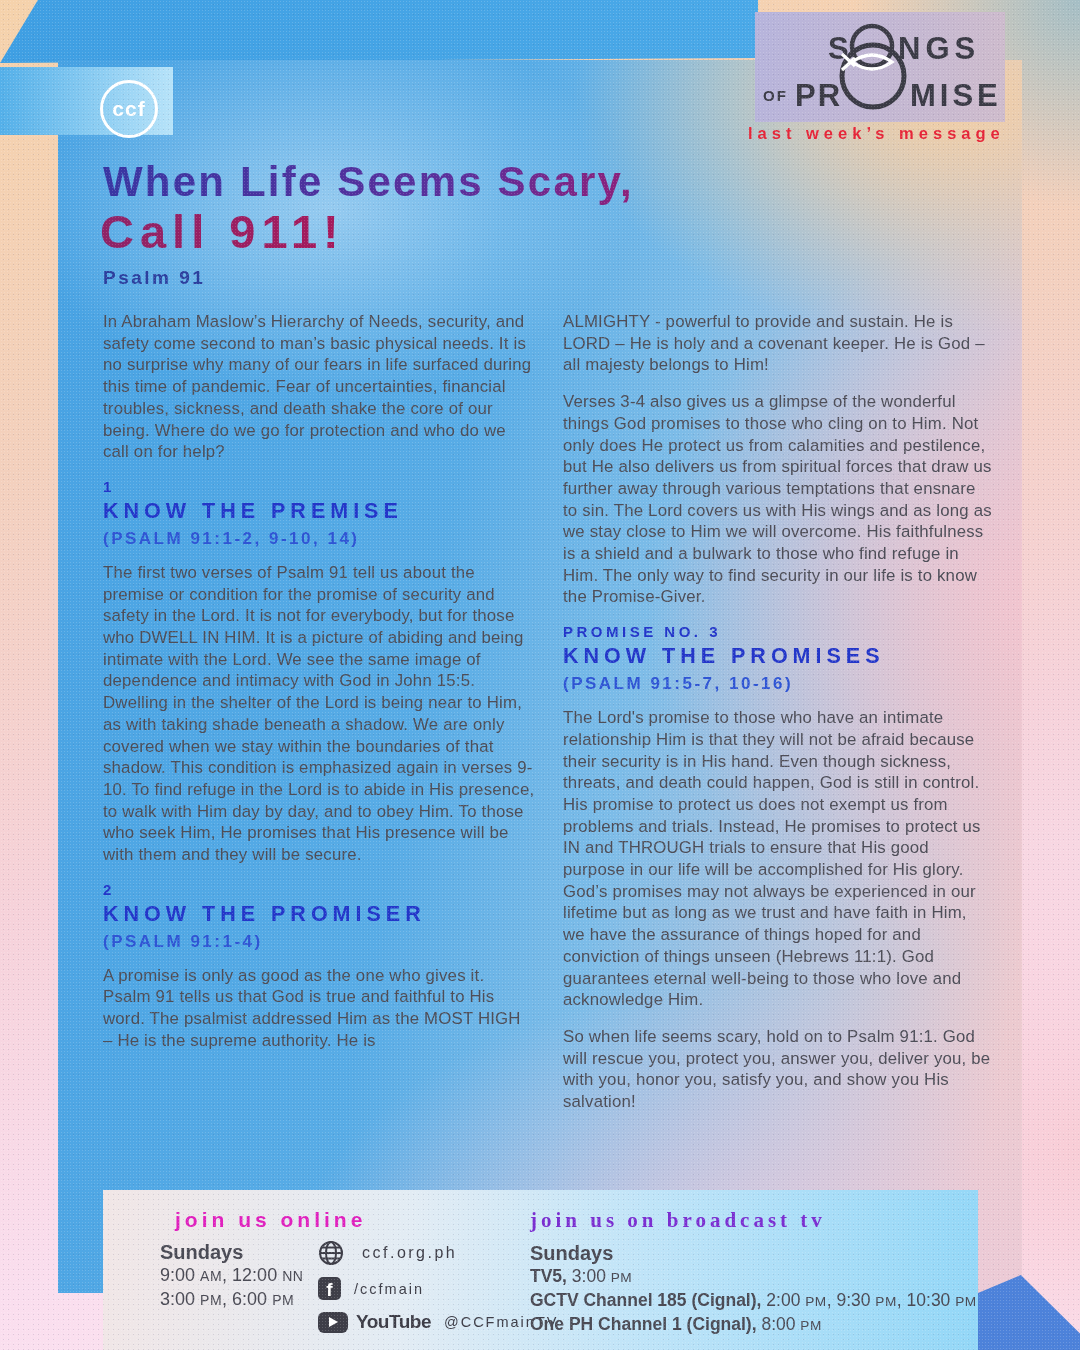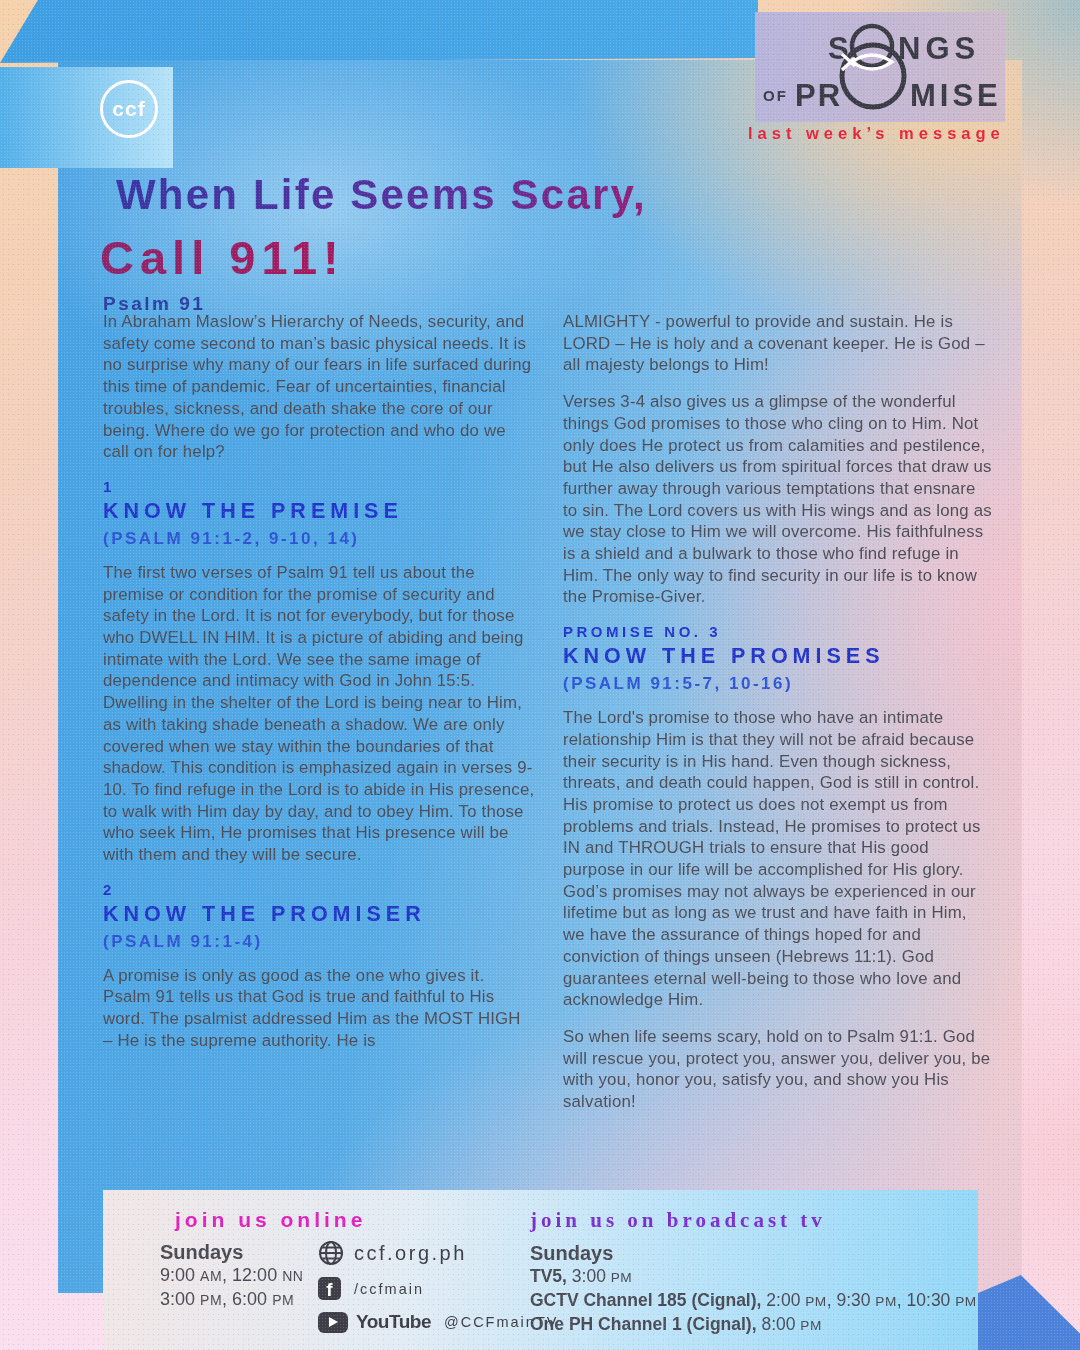"ccf" .ccf-band { height: 101px -> 68px }
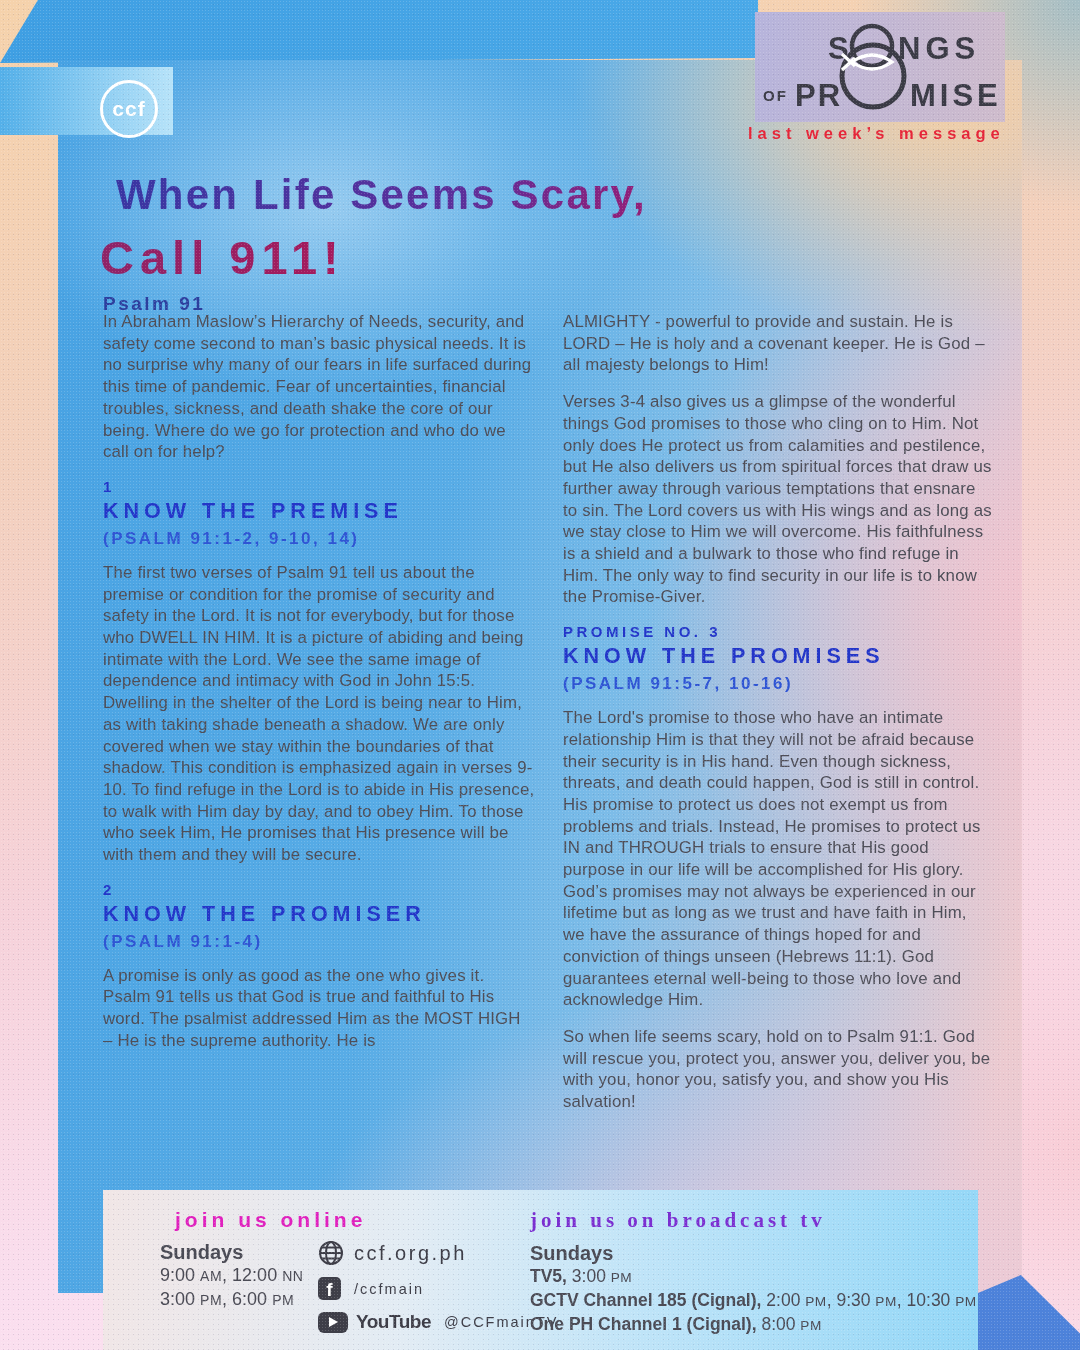"When Life Seems Scary," .title-line1 { margin: 16px -> 3px }
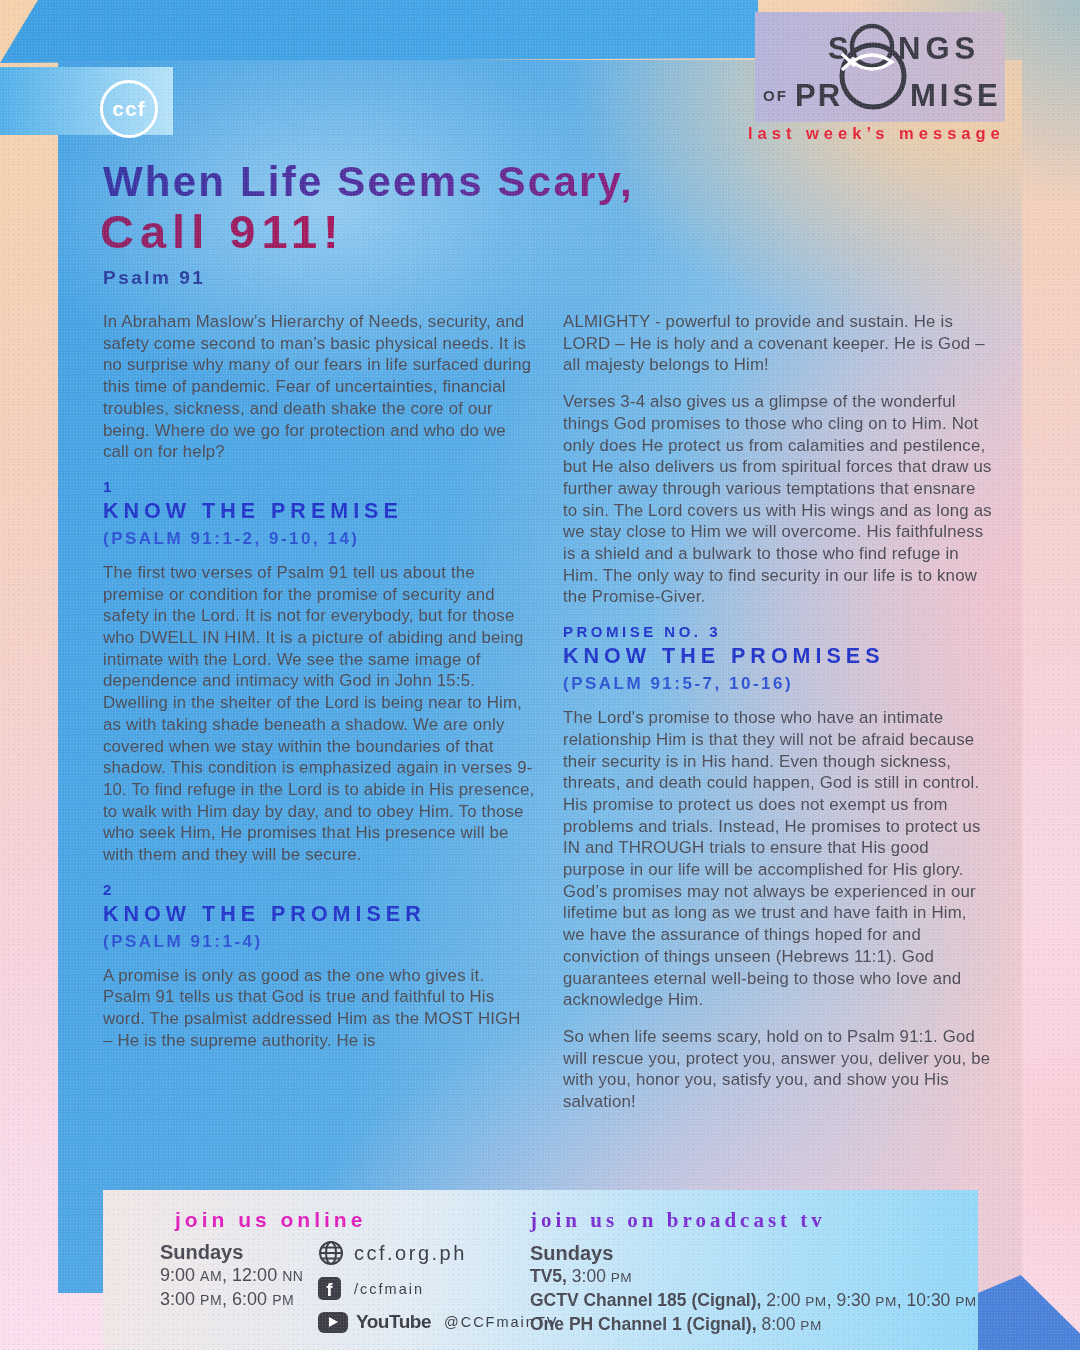"ccf.org.ph" .icon-row .txt { font-size: 20px -> 16px; margin-left: 10px -> 18px }
